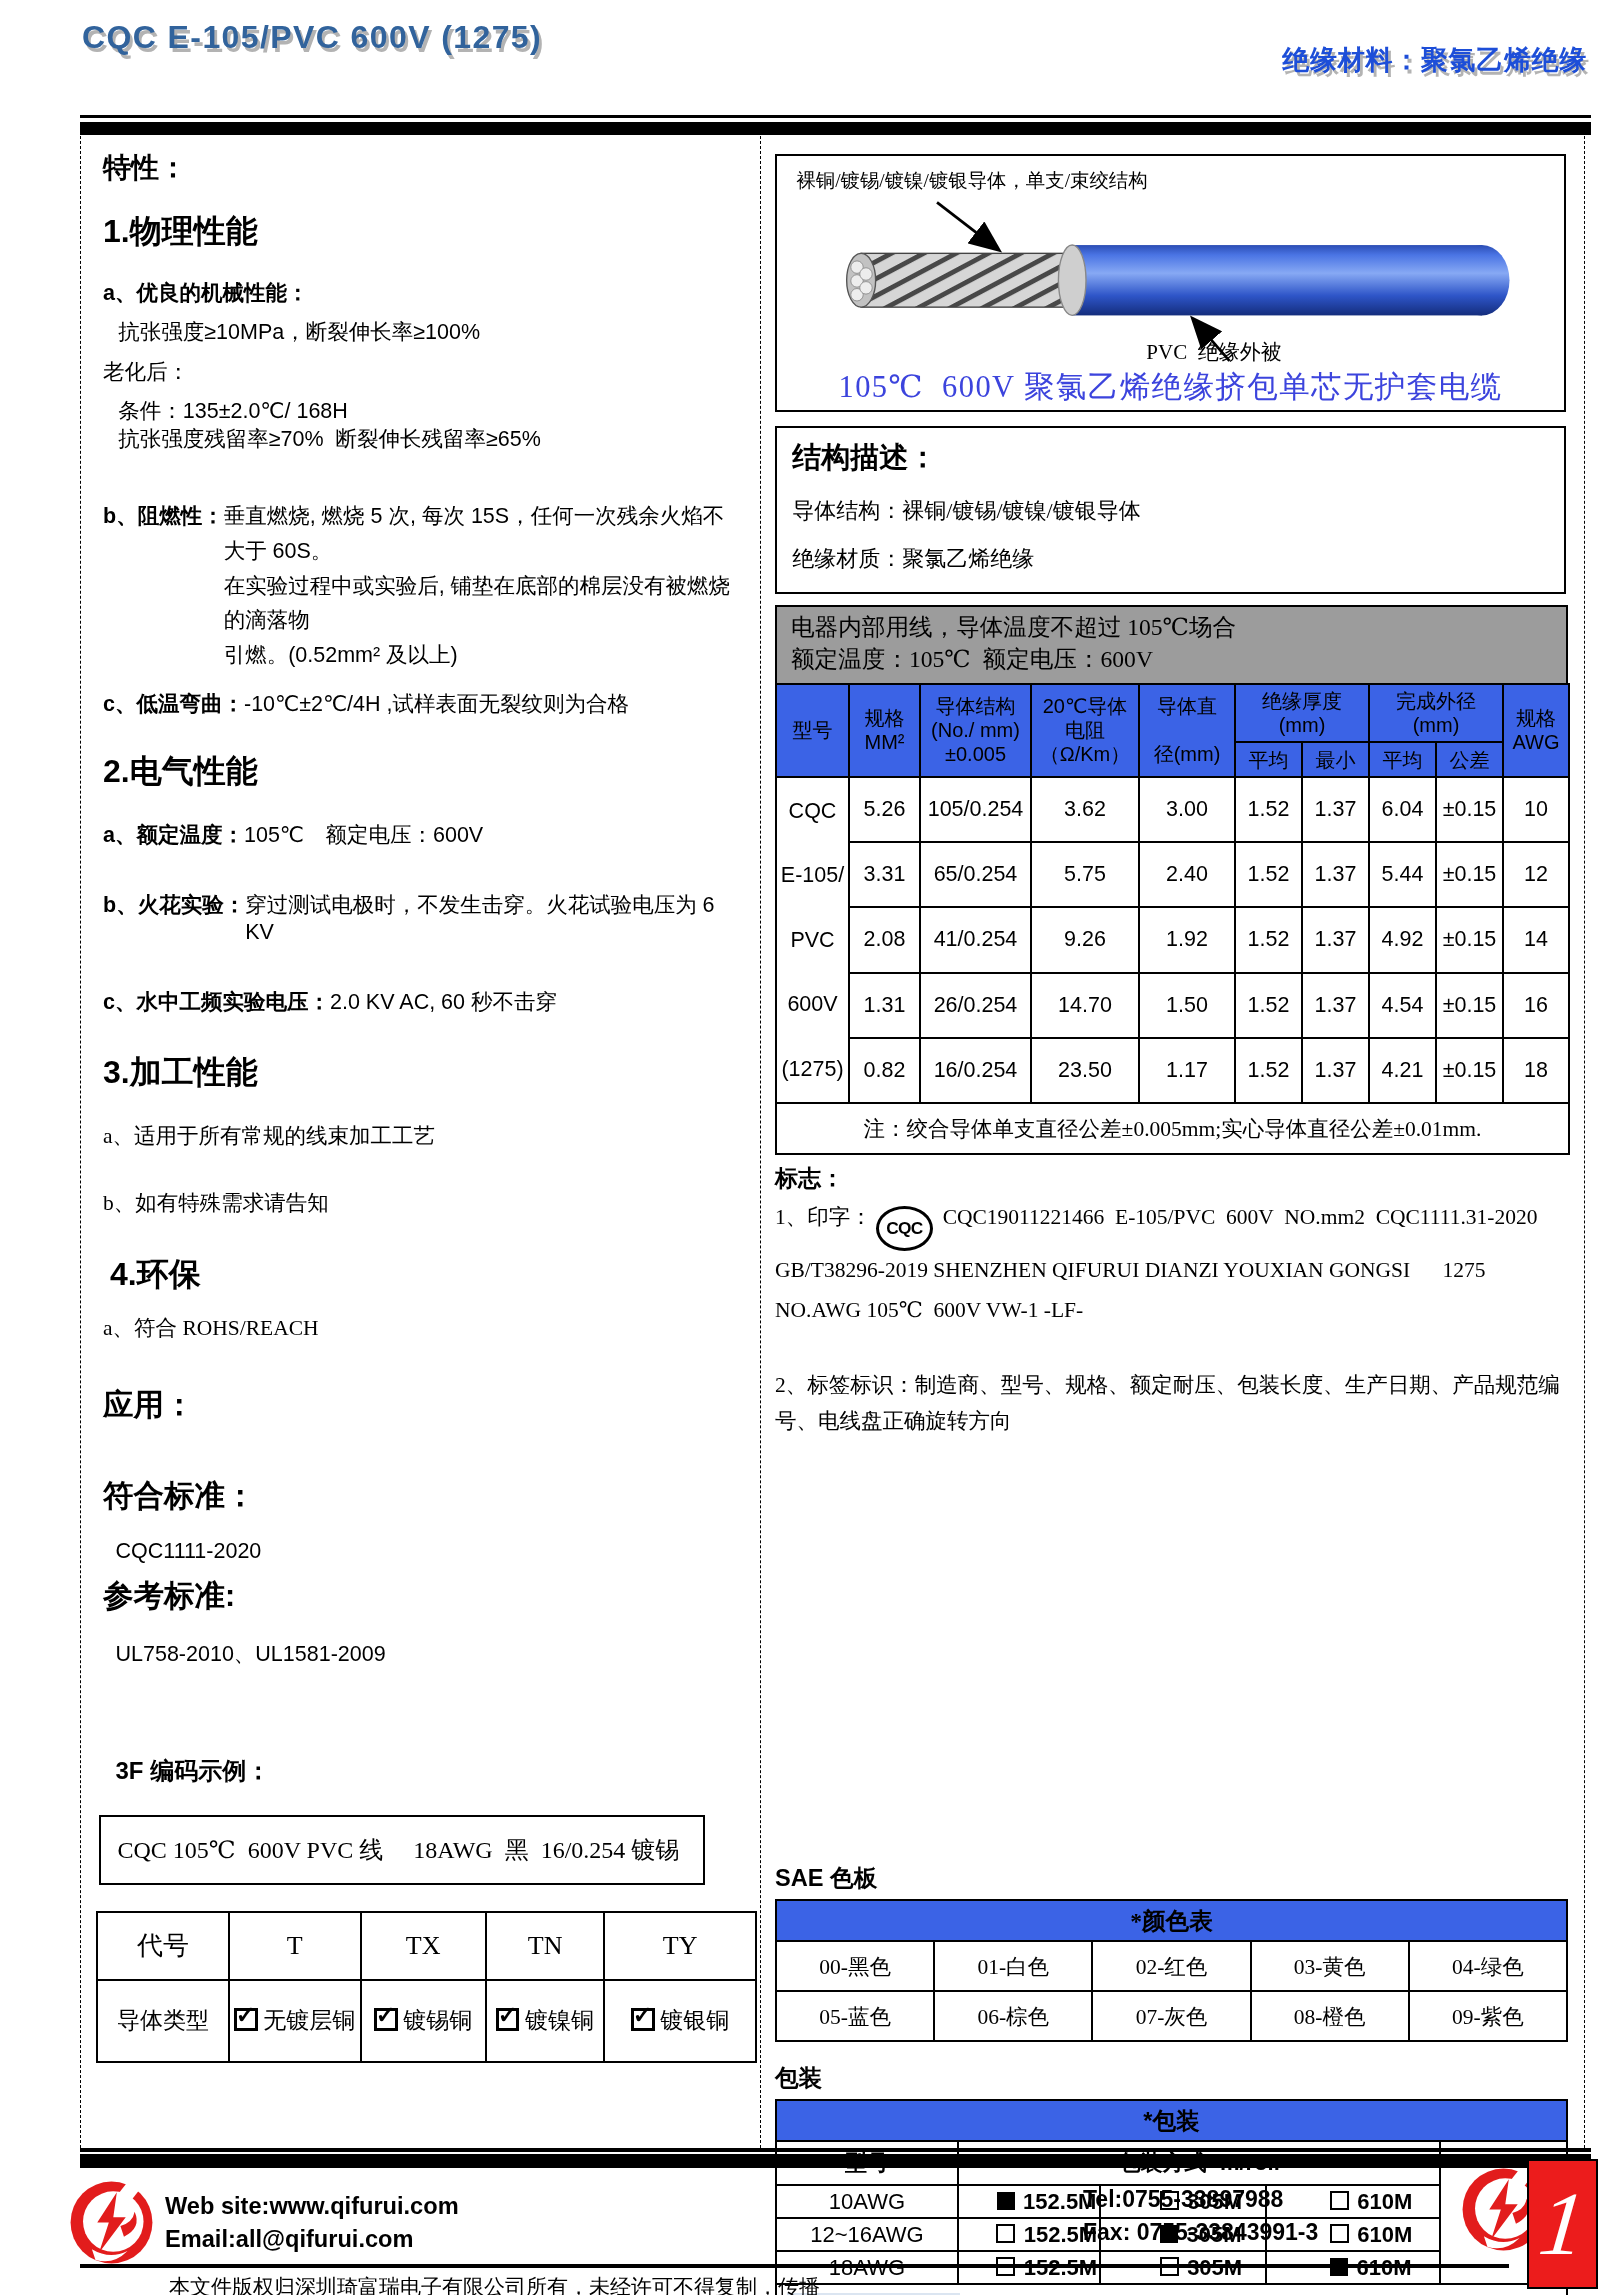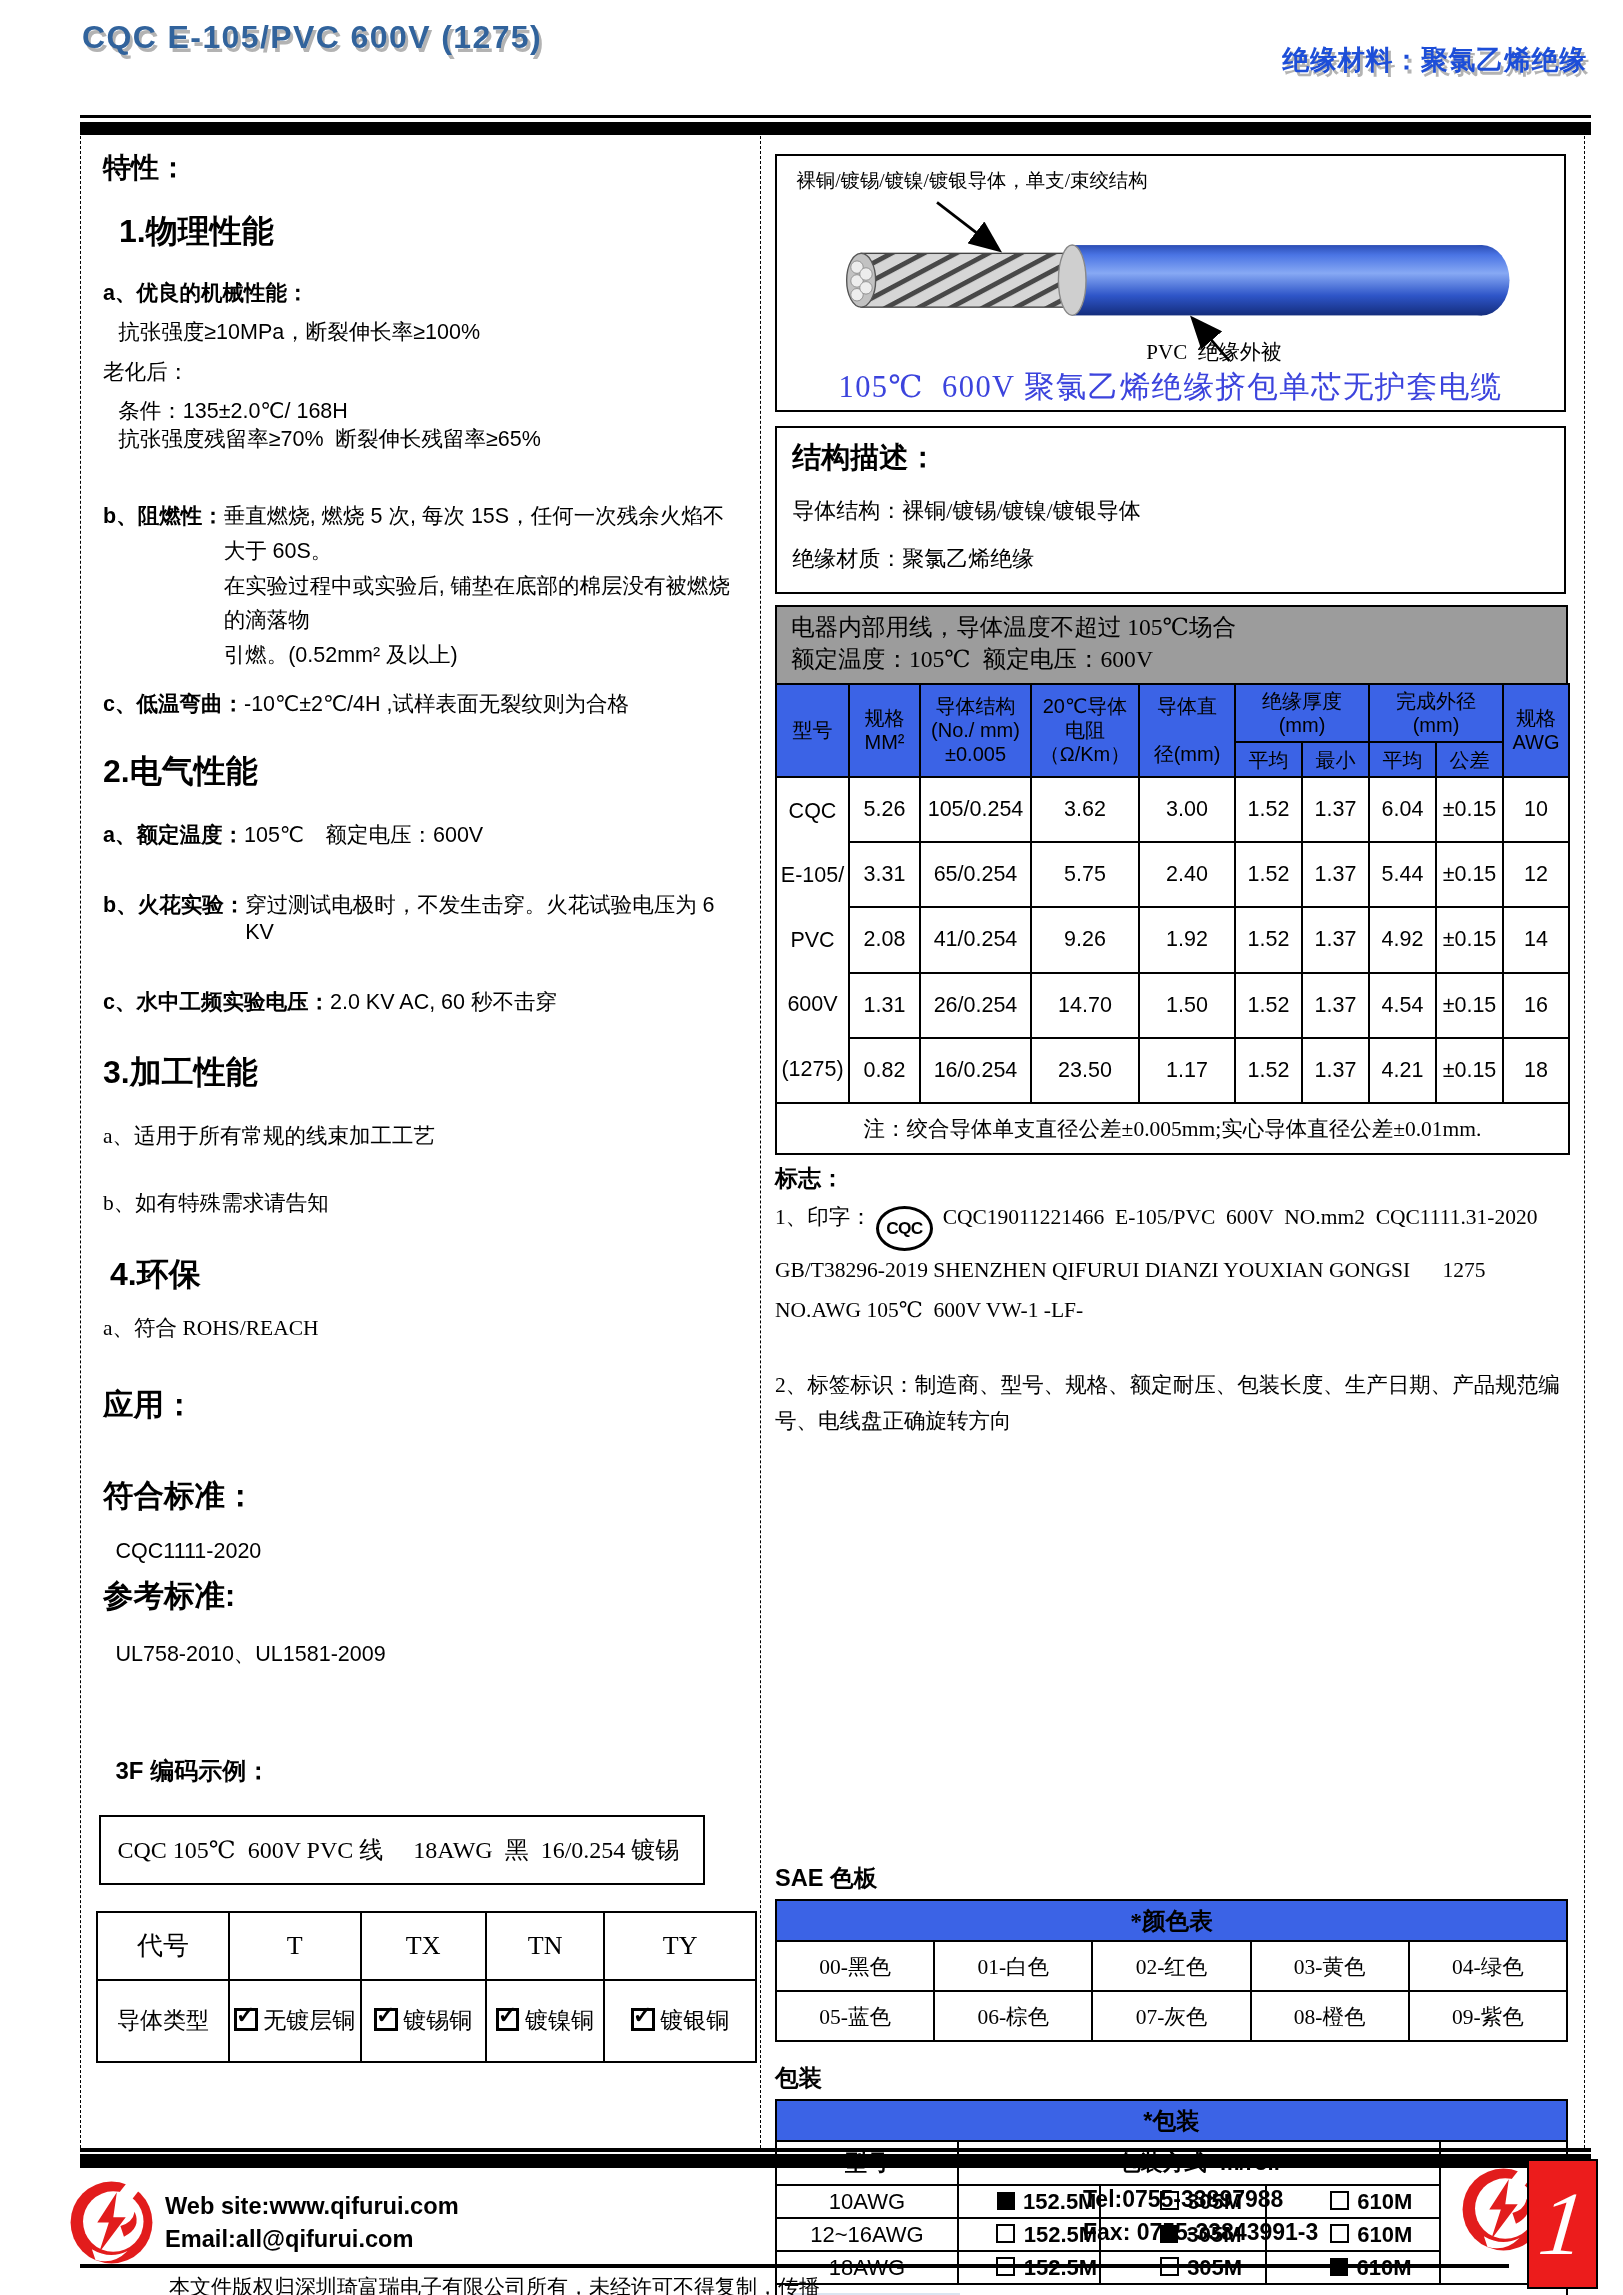"1.物理性能" div.h-num { margin-left: 16px -> none }
